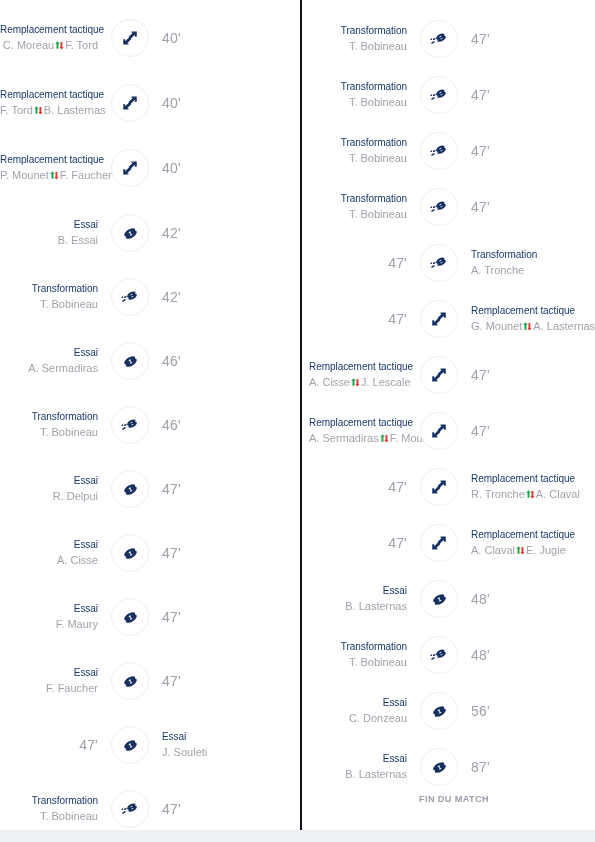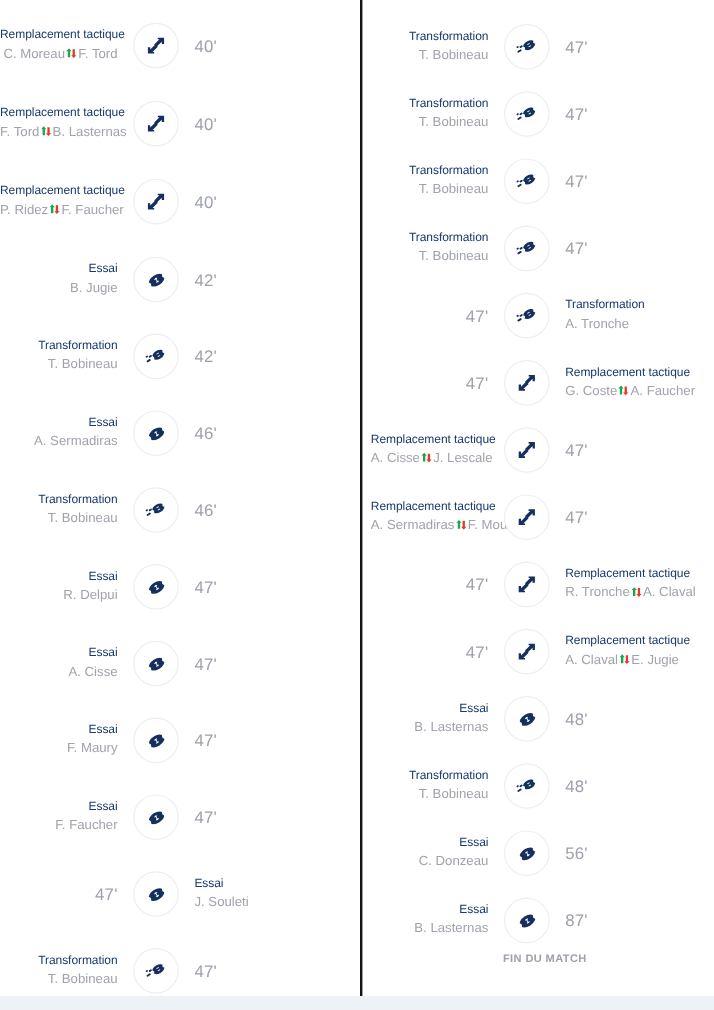"P. Ridez" span { text: Ridez -> Mounet }
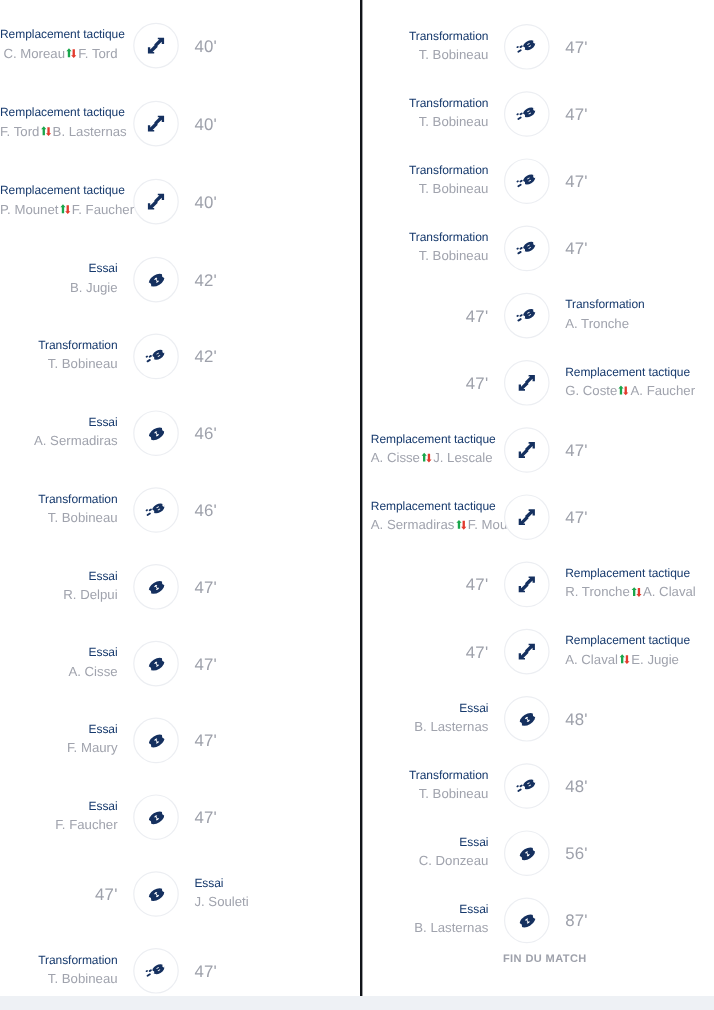"B. Jugie" div.e-sub { text: Jugie -> Essai }
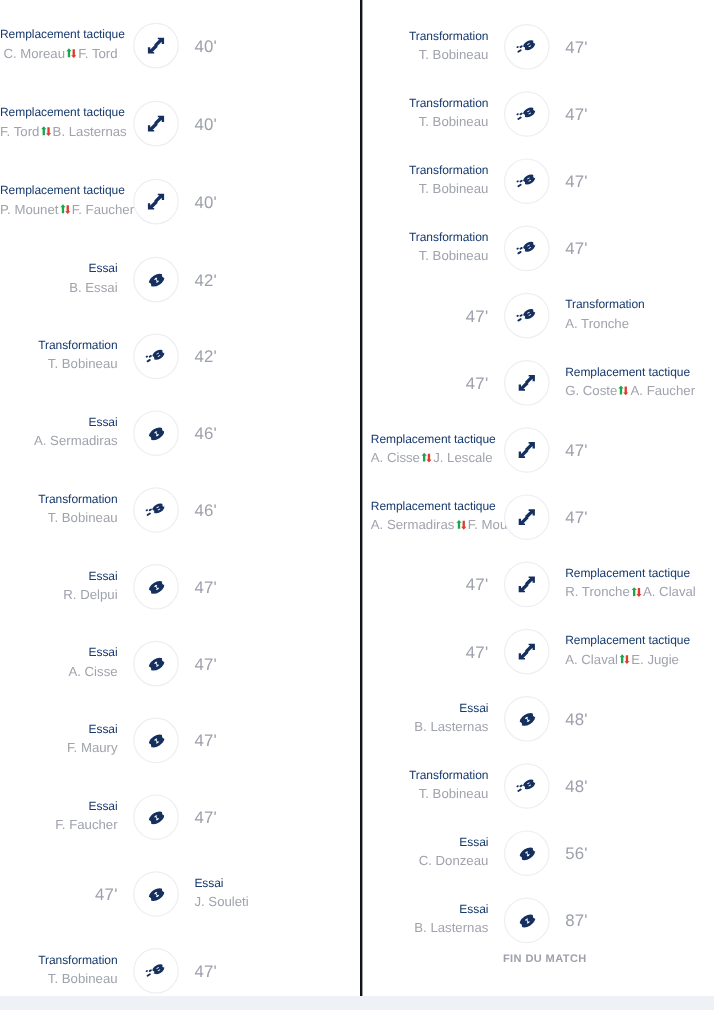"G. Coste" span { text: Coste -> Mounet }
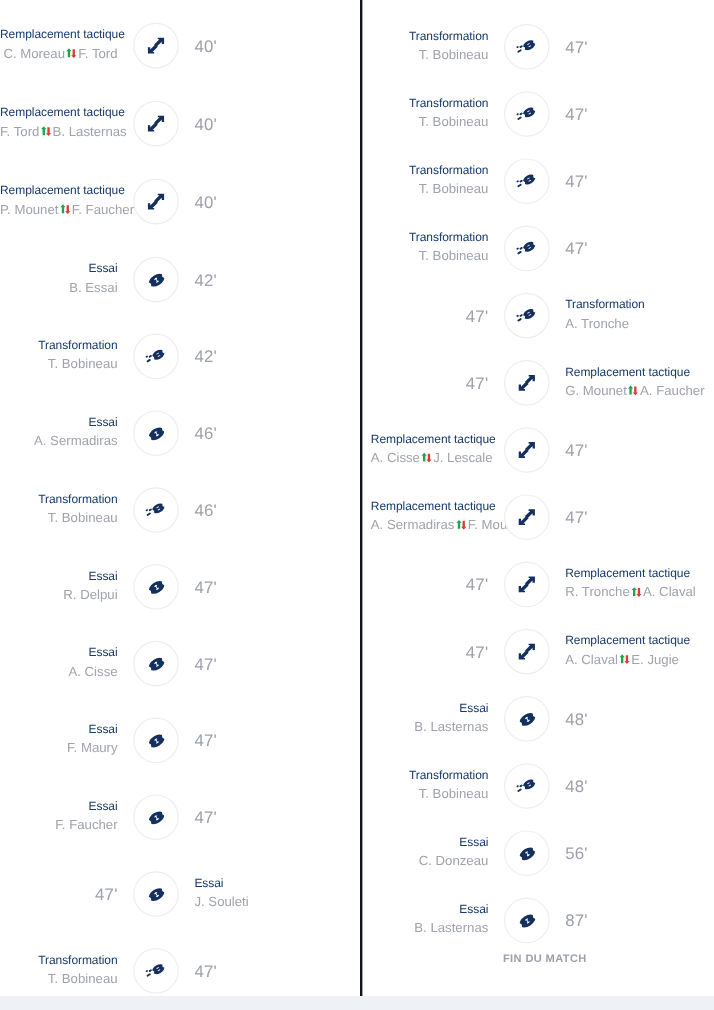"A. Faucher" span { text: Faucher -> Lasternas }
